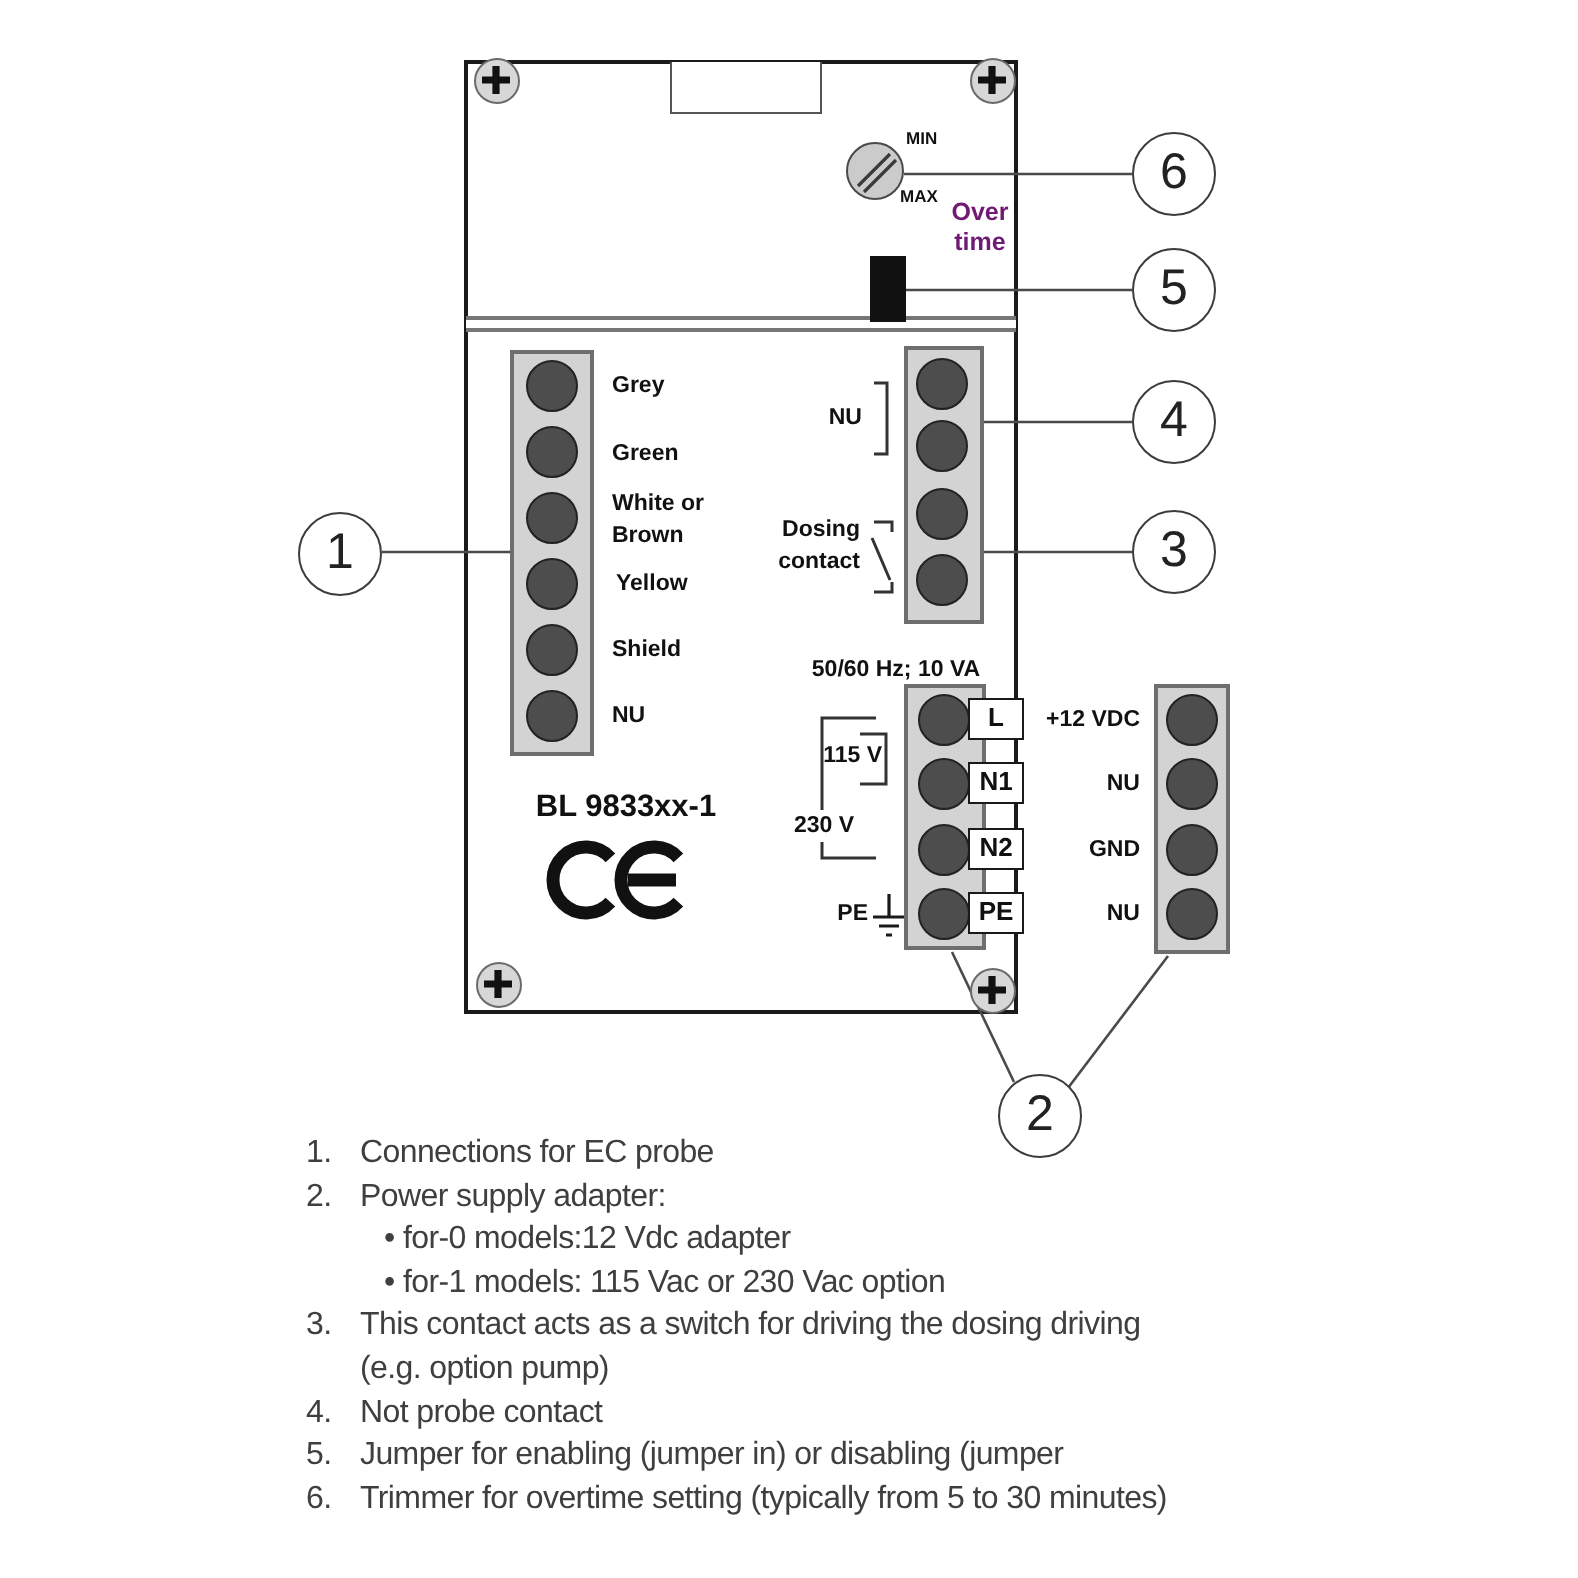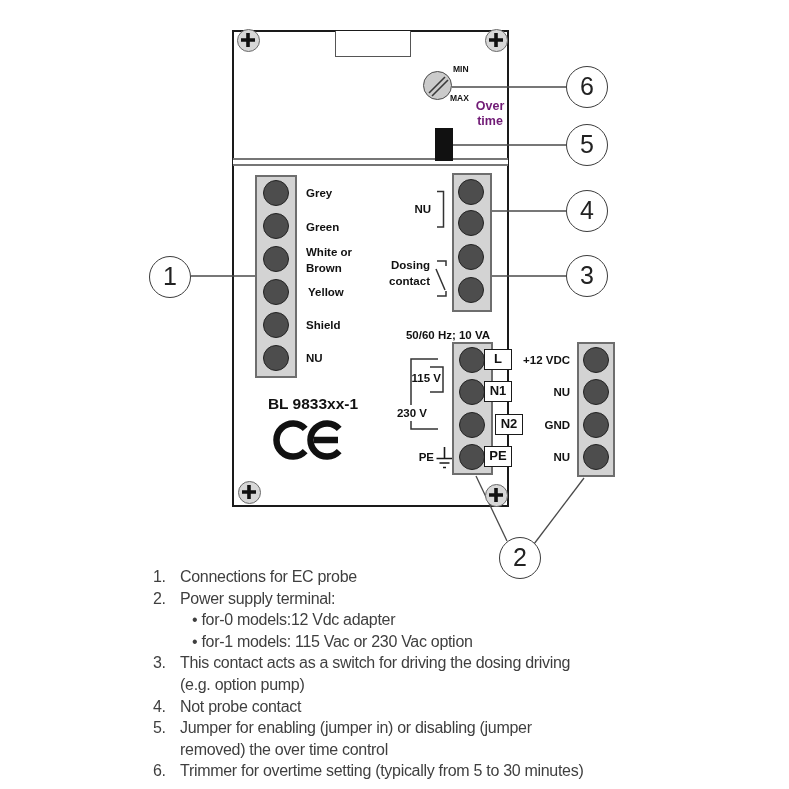"N2" div.pinbox { margin-left: 11px -> none }
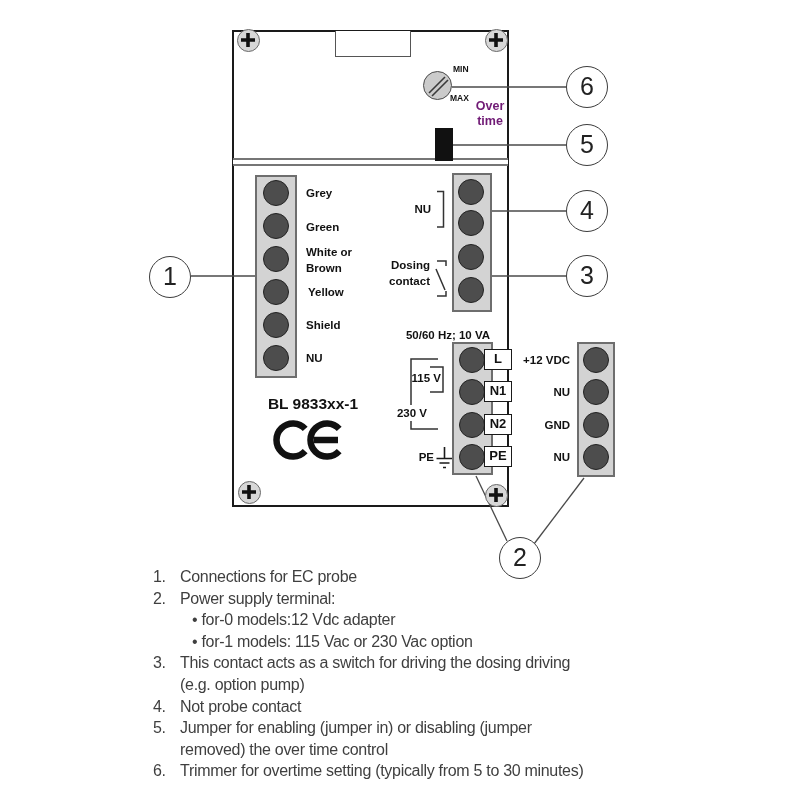"Power supply terminal:" span.lg-text { text: terminal -> adapter }
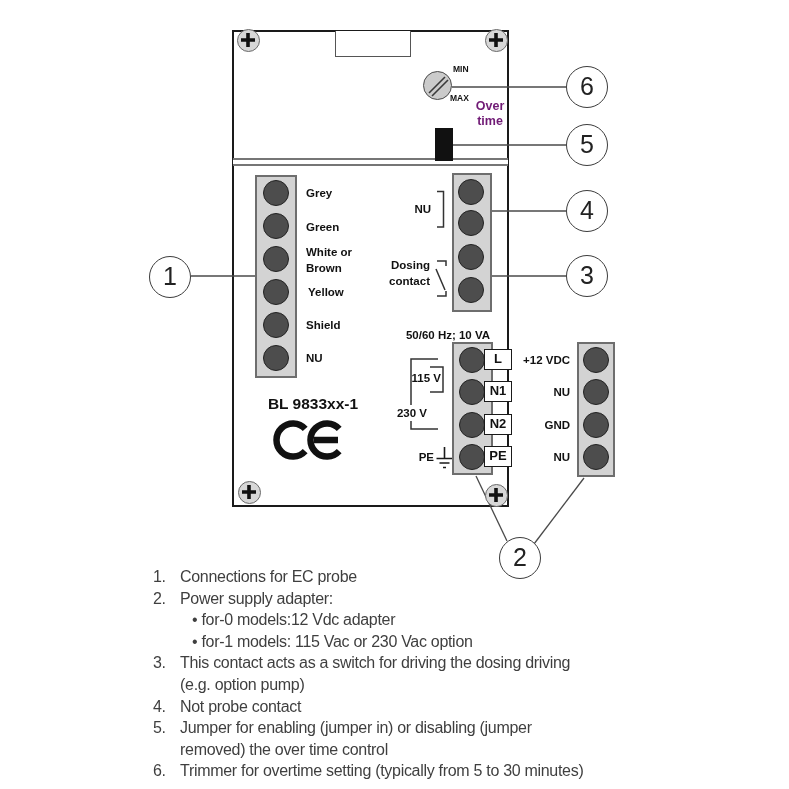"removed) the over time control" div.lg-row { html: <div> <span></span> <span>removed) the over time control</span> </div> -> none }
